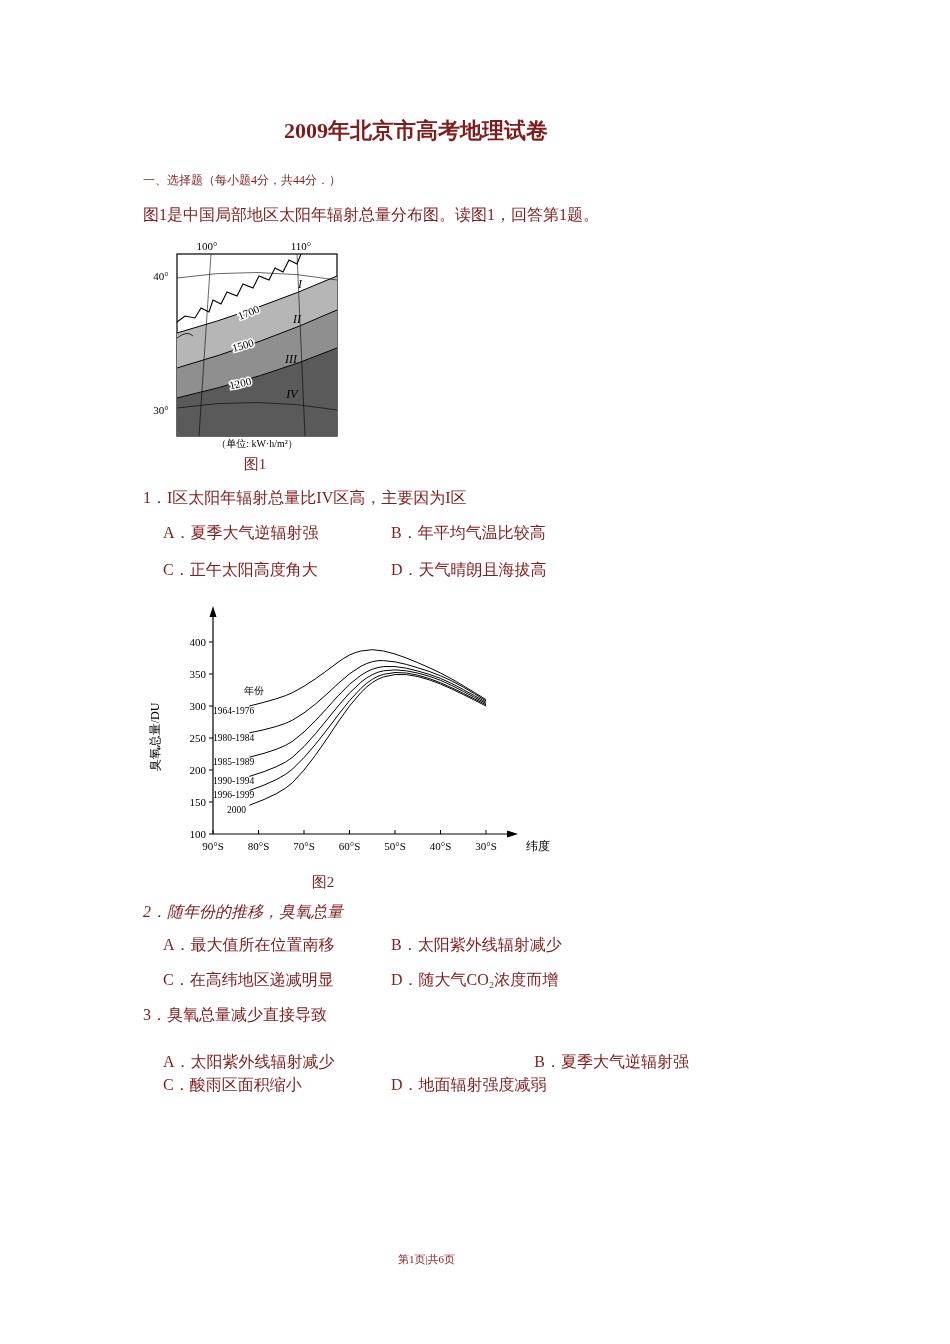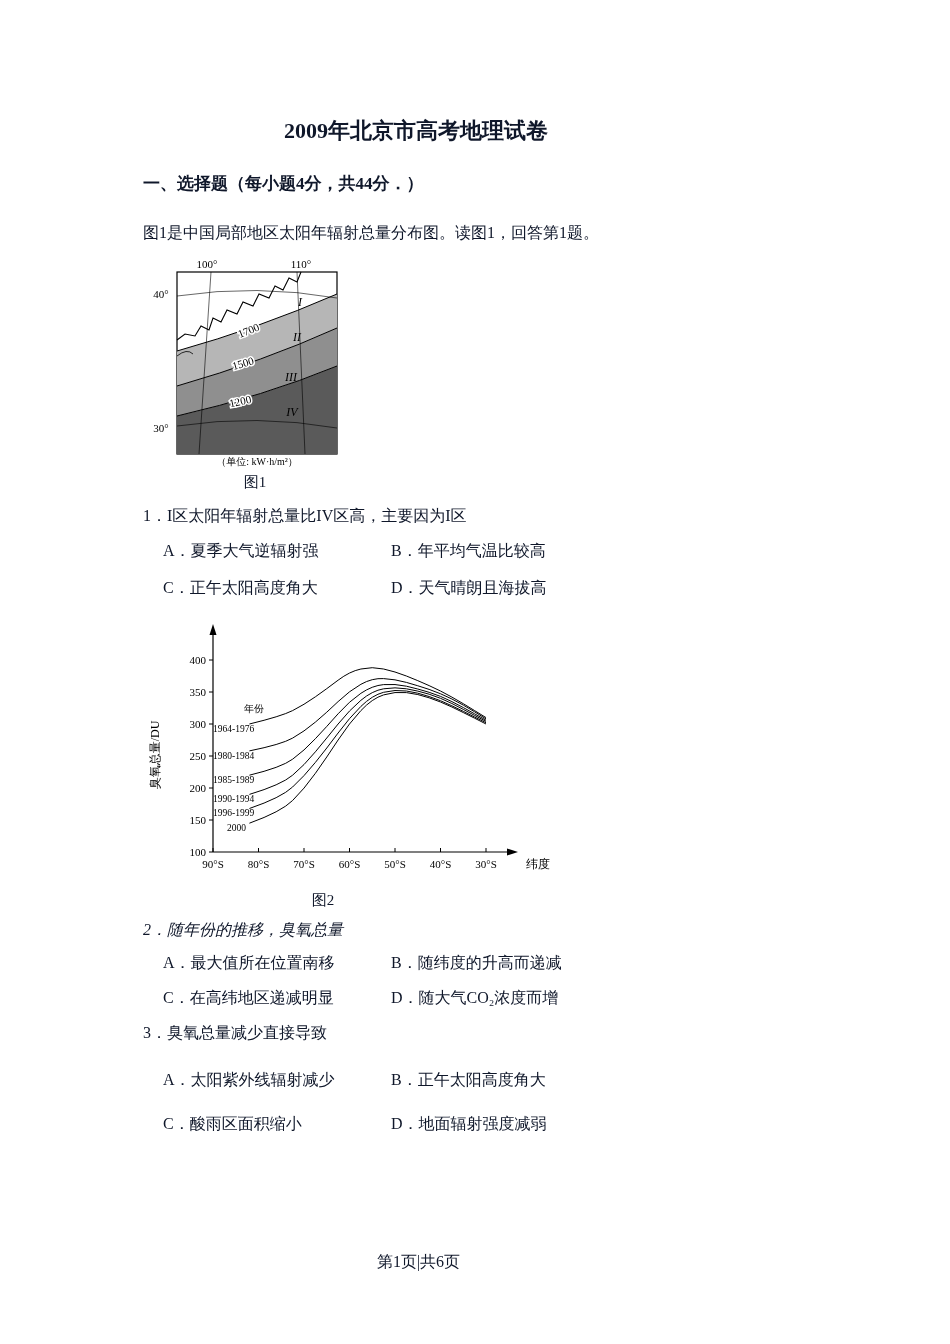"2009年北京市高考地理试卷" .doc { color: #0f172a -> #7f1d1d }
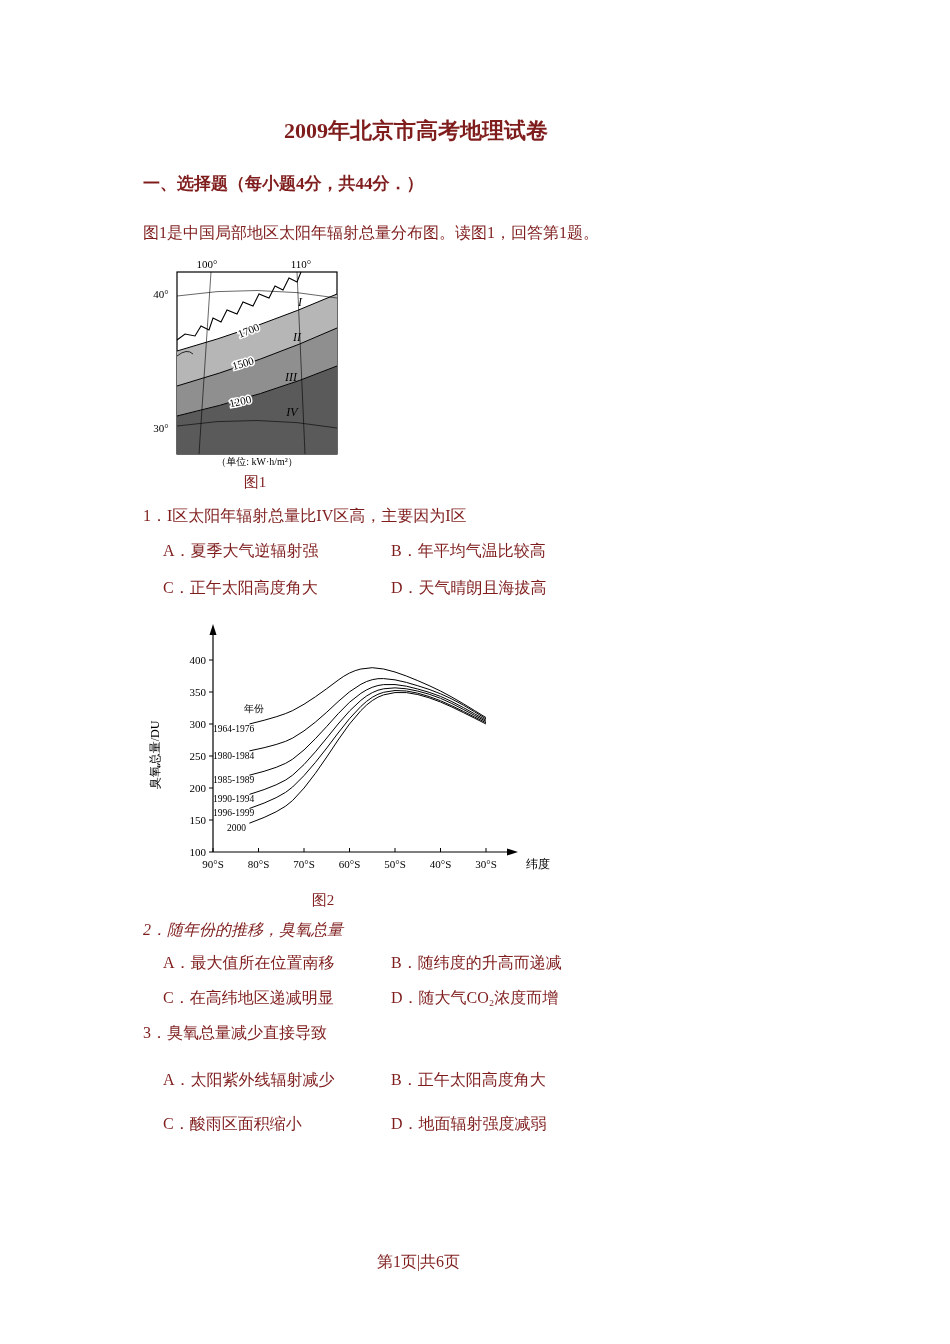"一、选择题（每小题4分，共44分．）" .section-heading { font-size: 17px -> 12px; font-weight: bold -> normal; margin: 0 0 28px 0 -> 0 0 16px 0 }
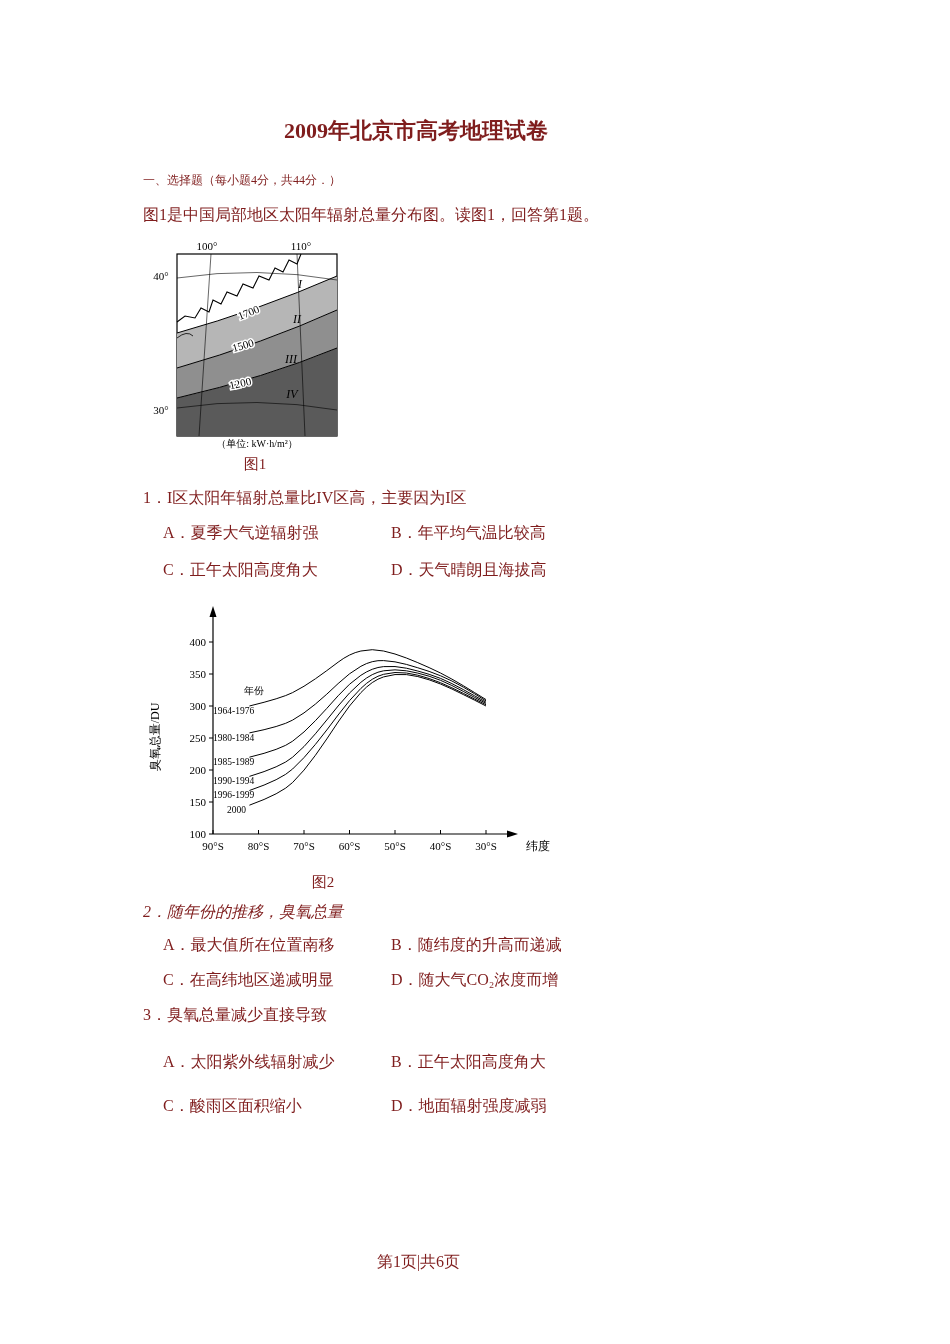"B．随纬度的升高而递减" span { text: 随纬度的升高而递减 -> 太阳紫外线辐射减少 }
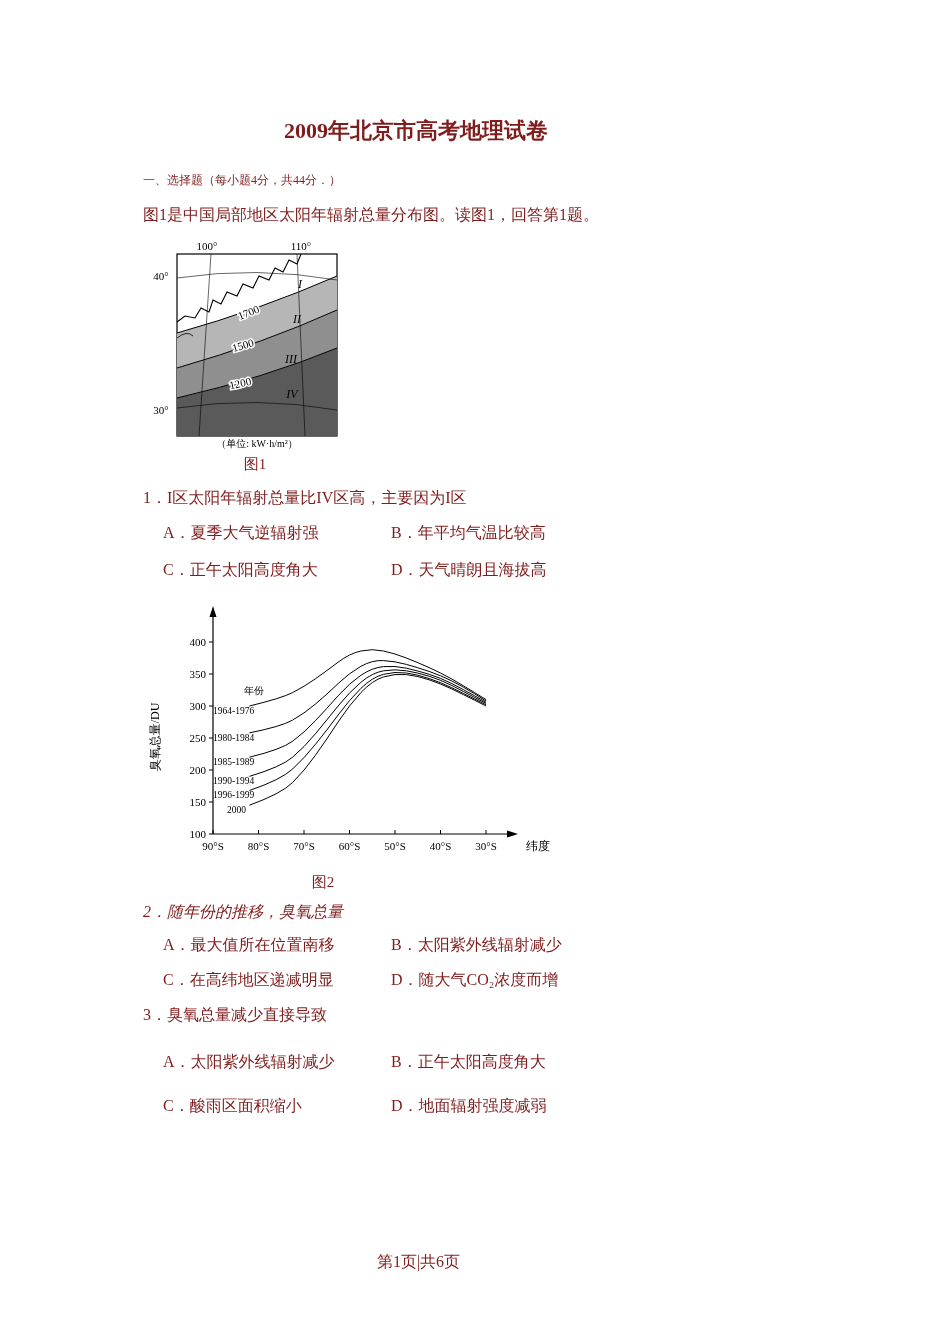"A．太阳紫外线辐射减少" div.opts { justify-content: none -> space-between; margin-bottom: 23px -> 2px }
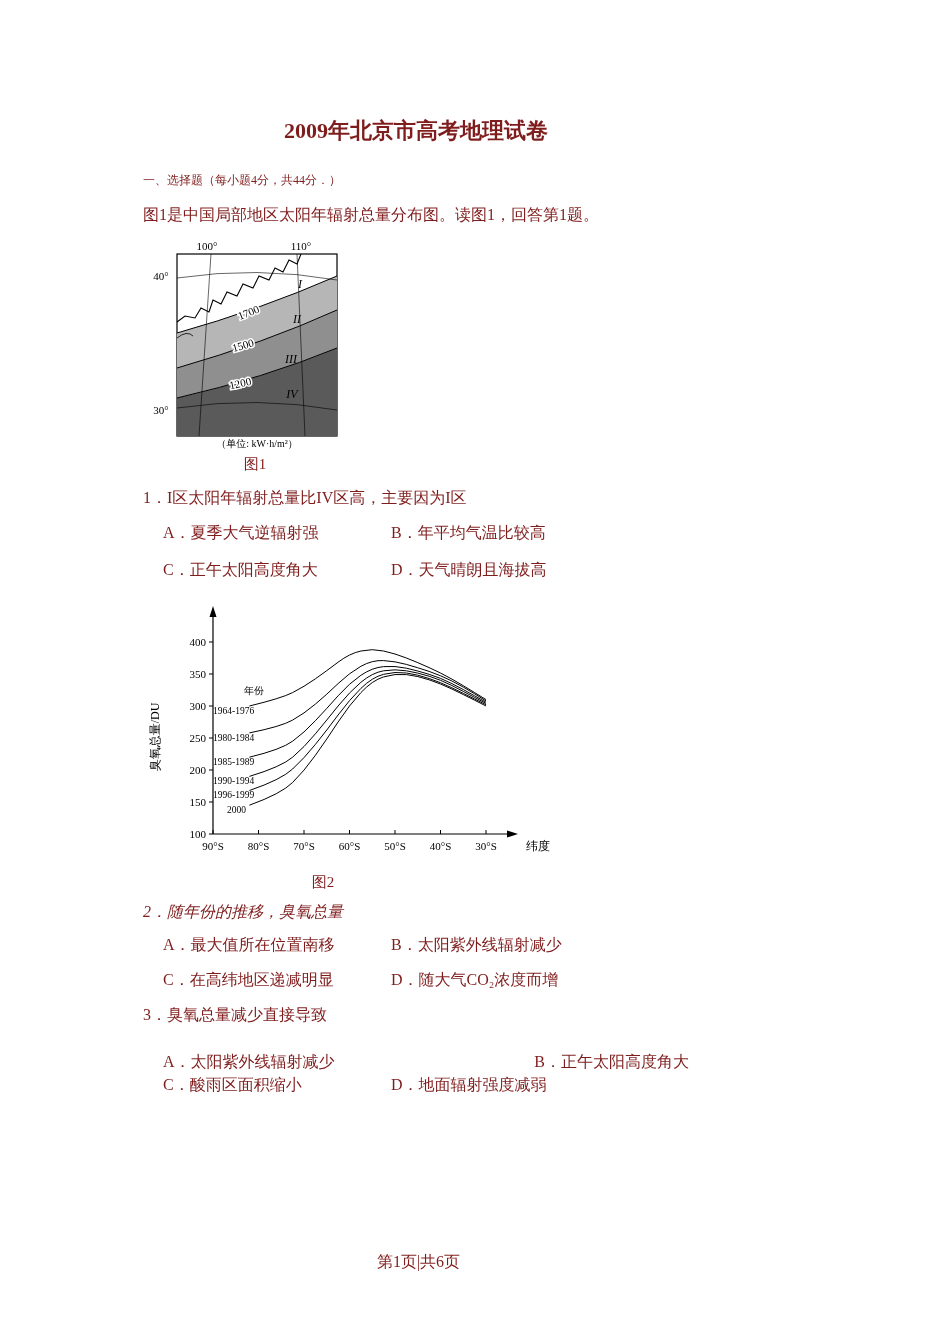"B．正午太阳高度角大" span { text: 正午太阳高度角大 -> 夏季大气逆辐射强 }
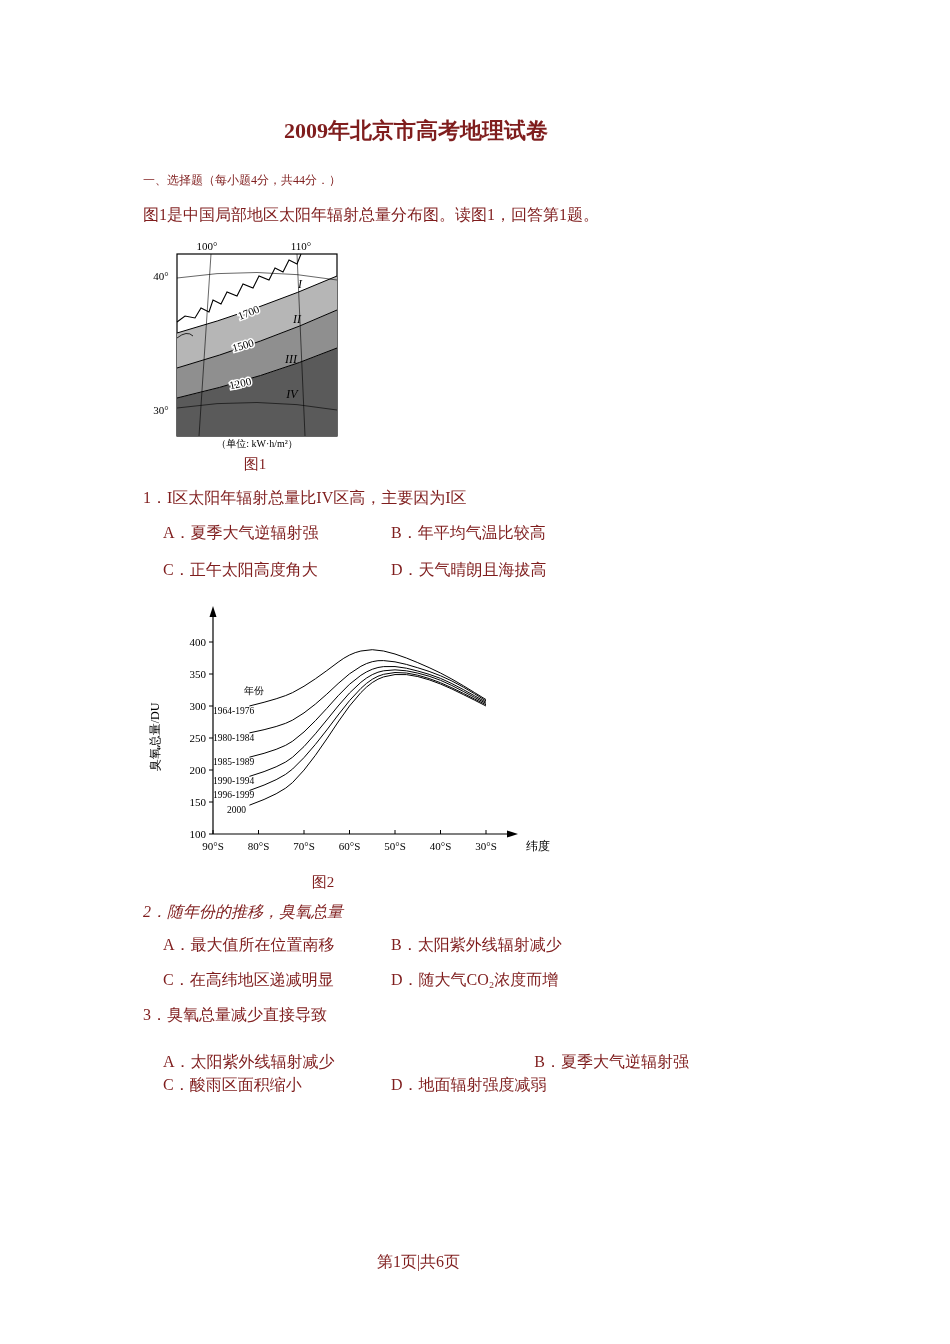"第1页|共6页" .footer { font-size: 16px -> 11px; left: 4px -> 12px }
